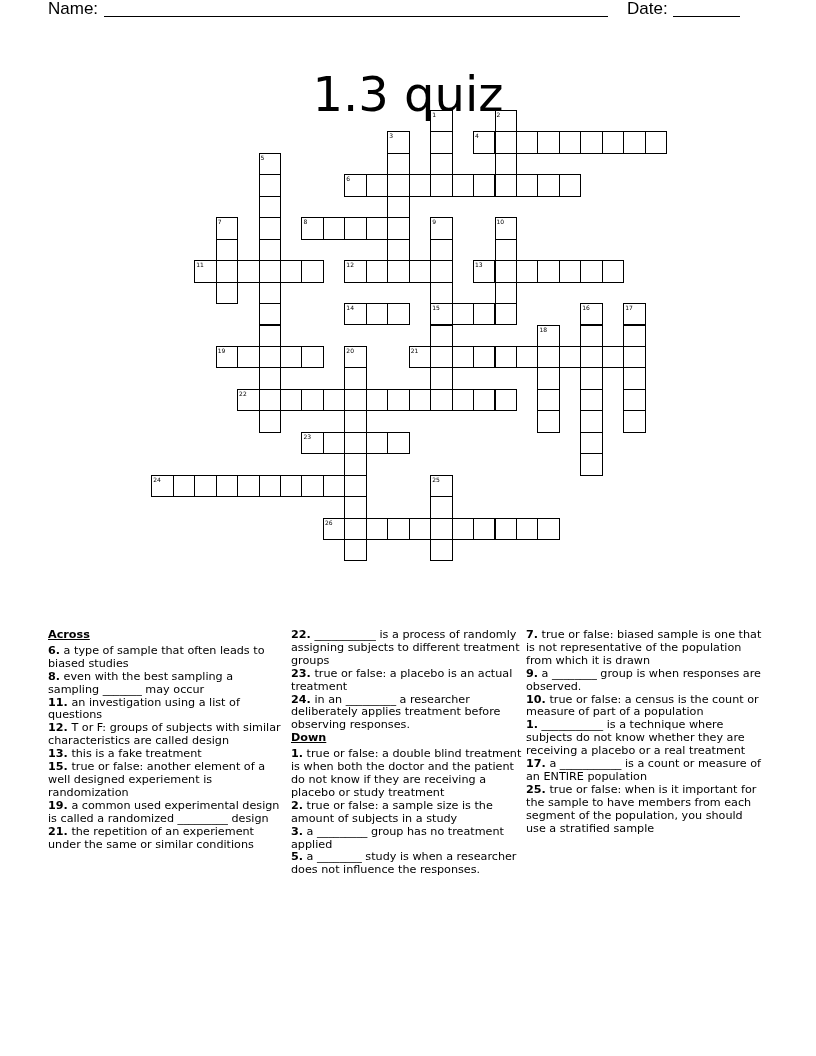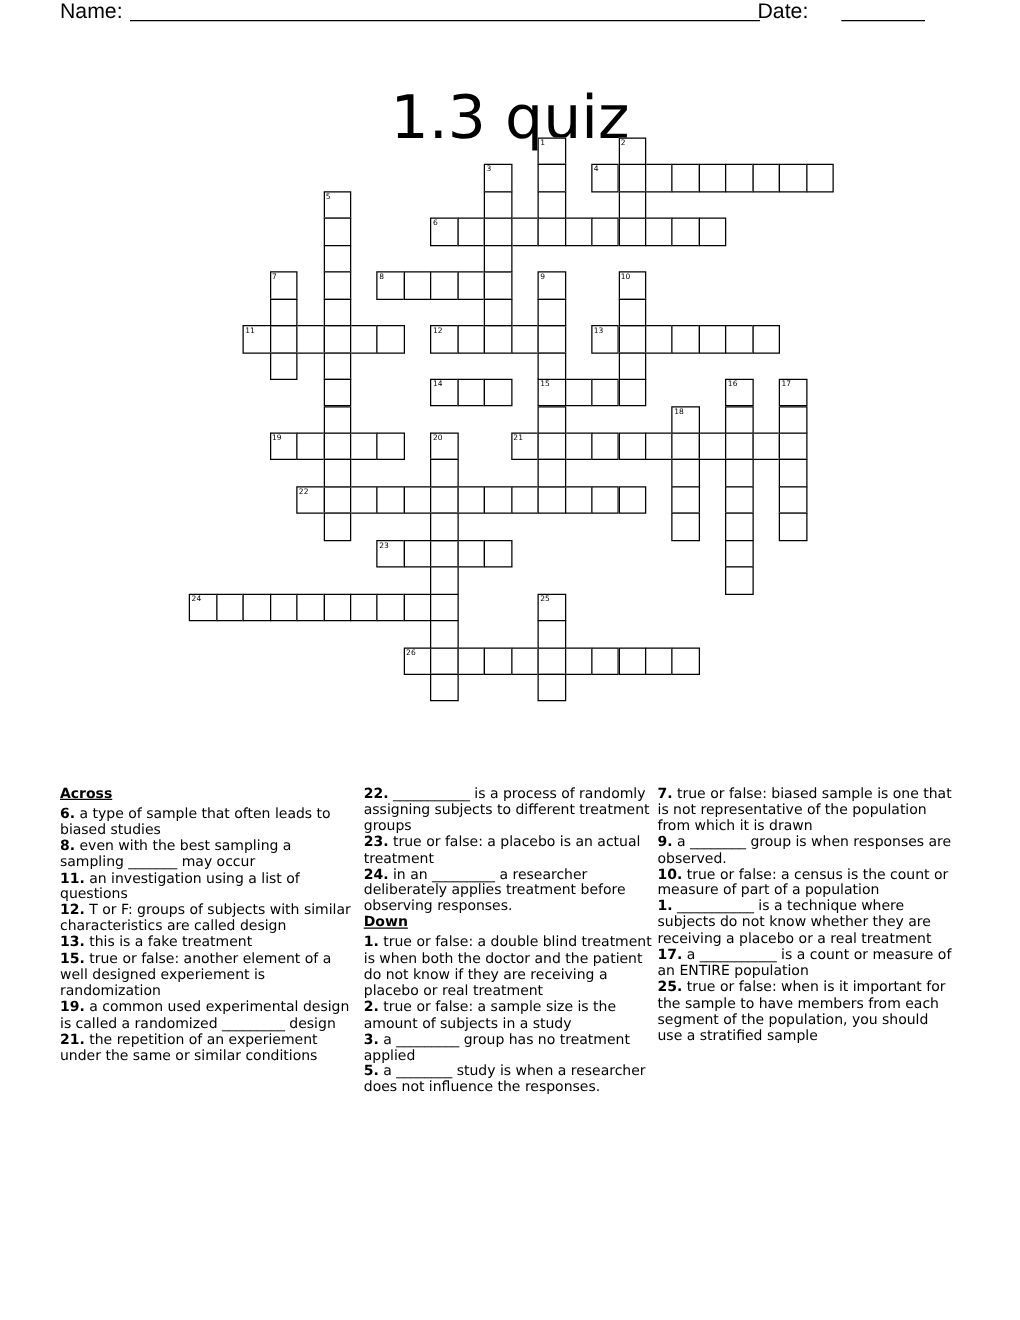"Date:" .date-label { left: 606px -> 627px }
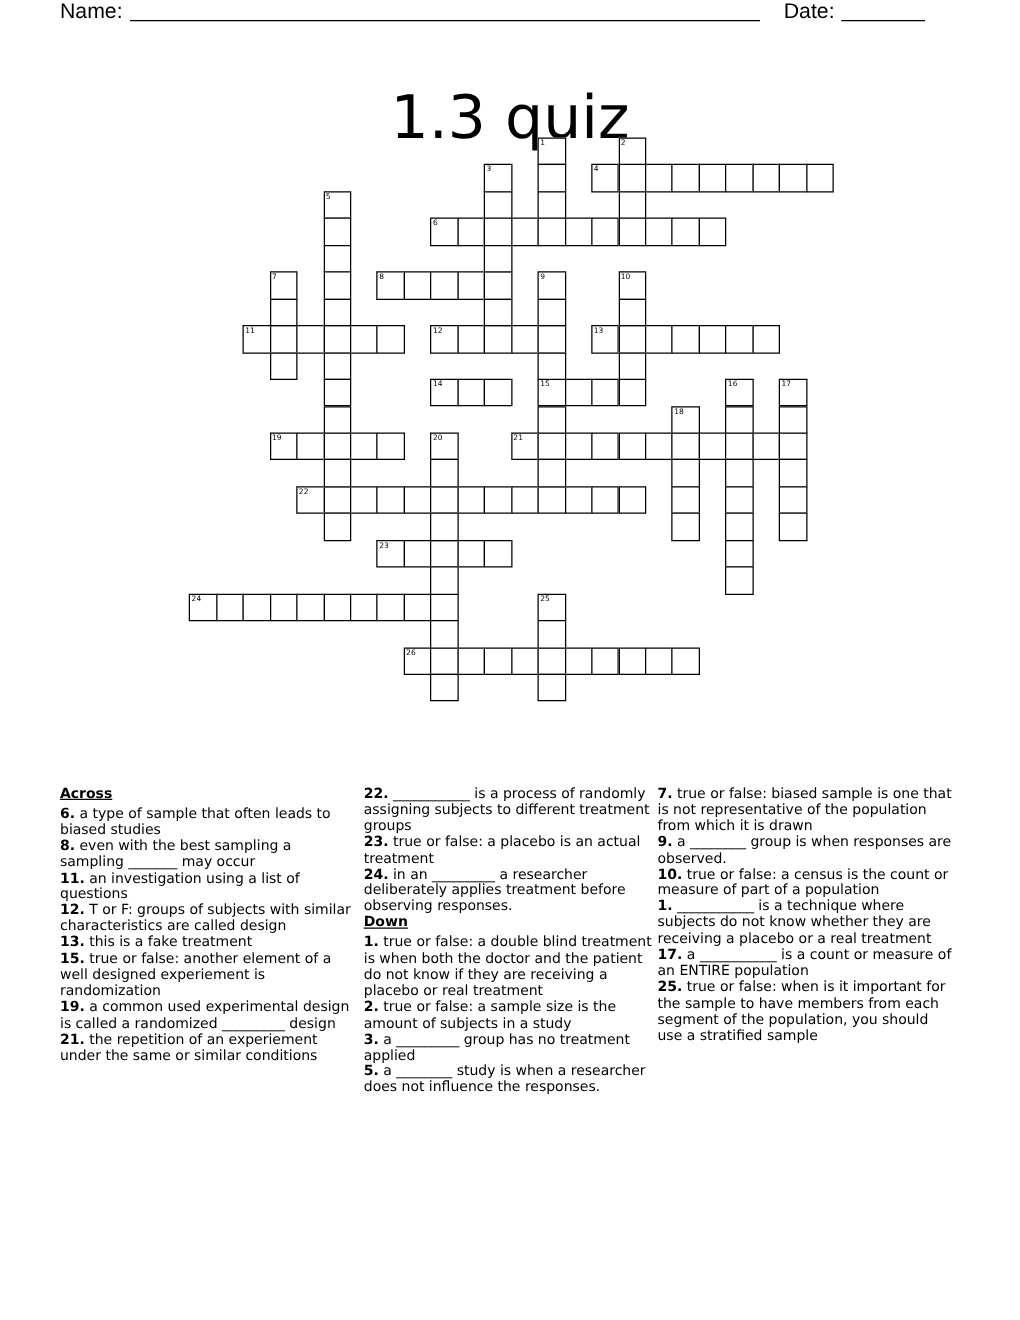"true or false: a double" span { text: real -> study }
